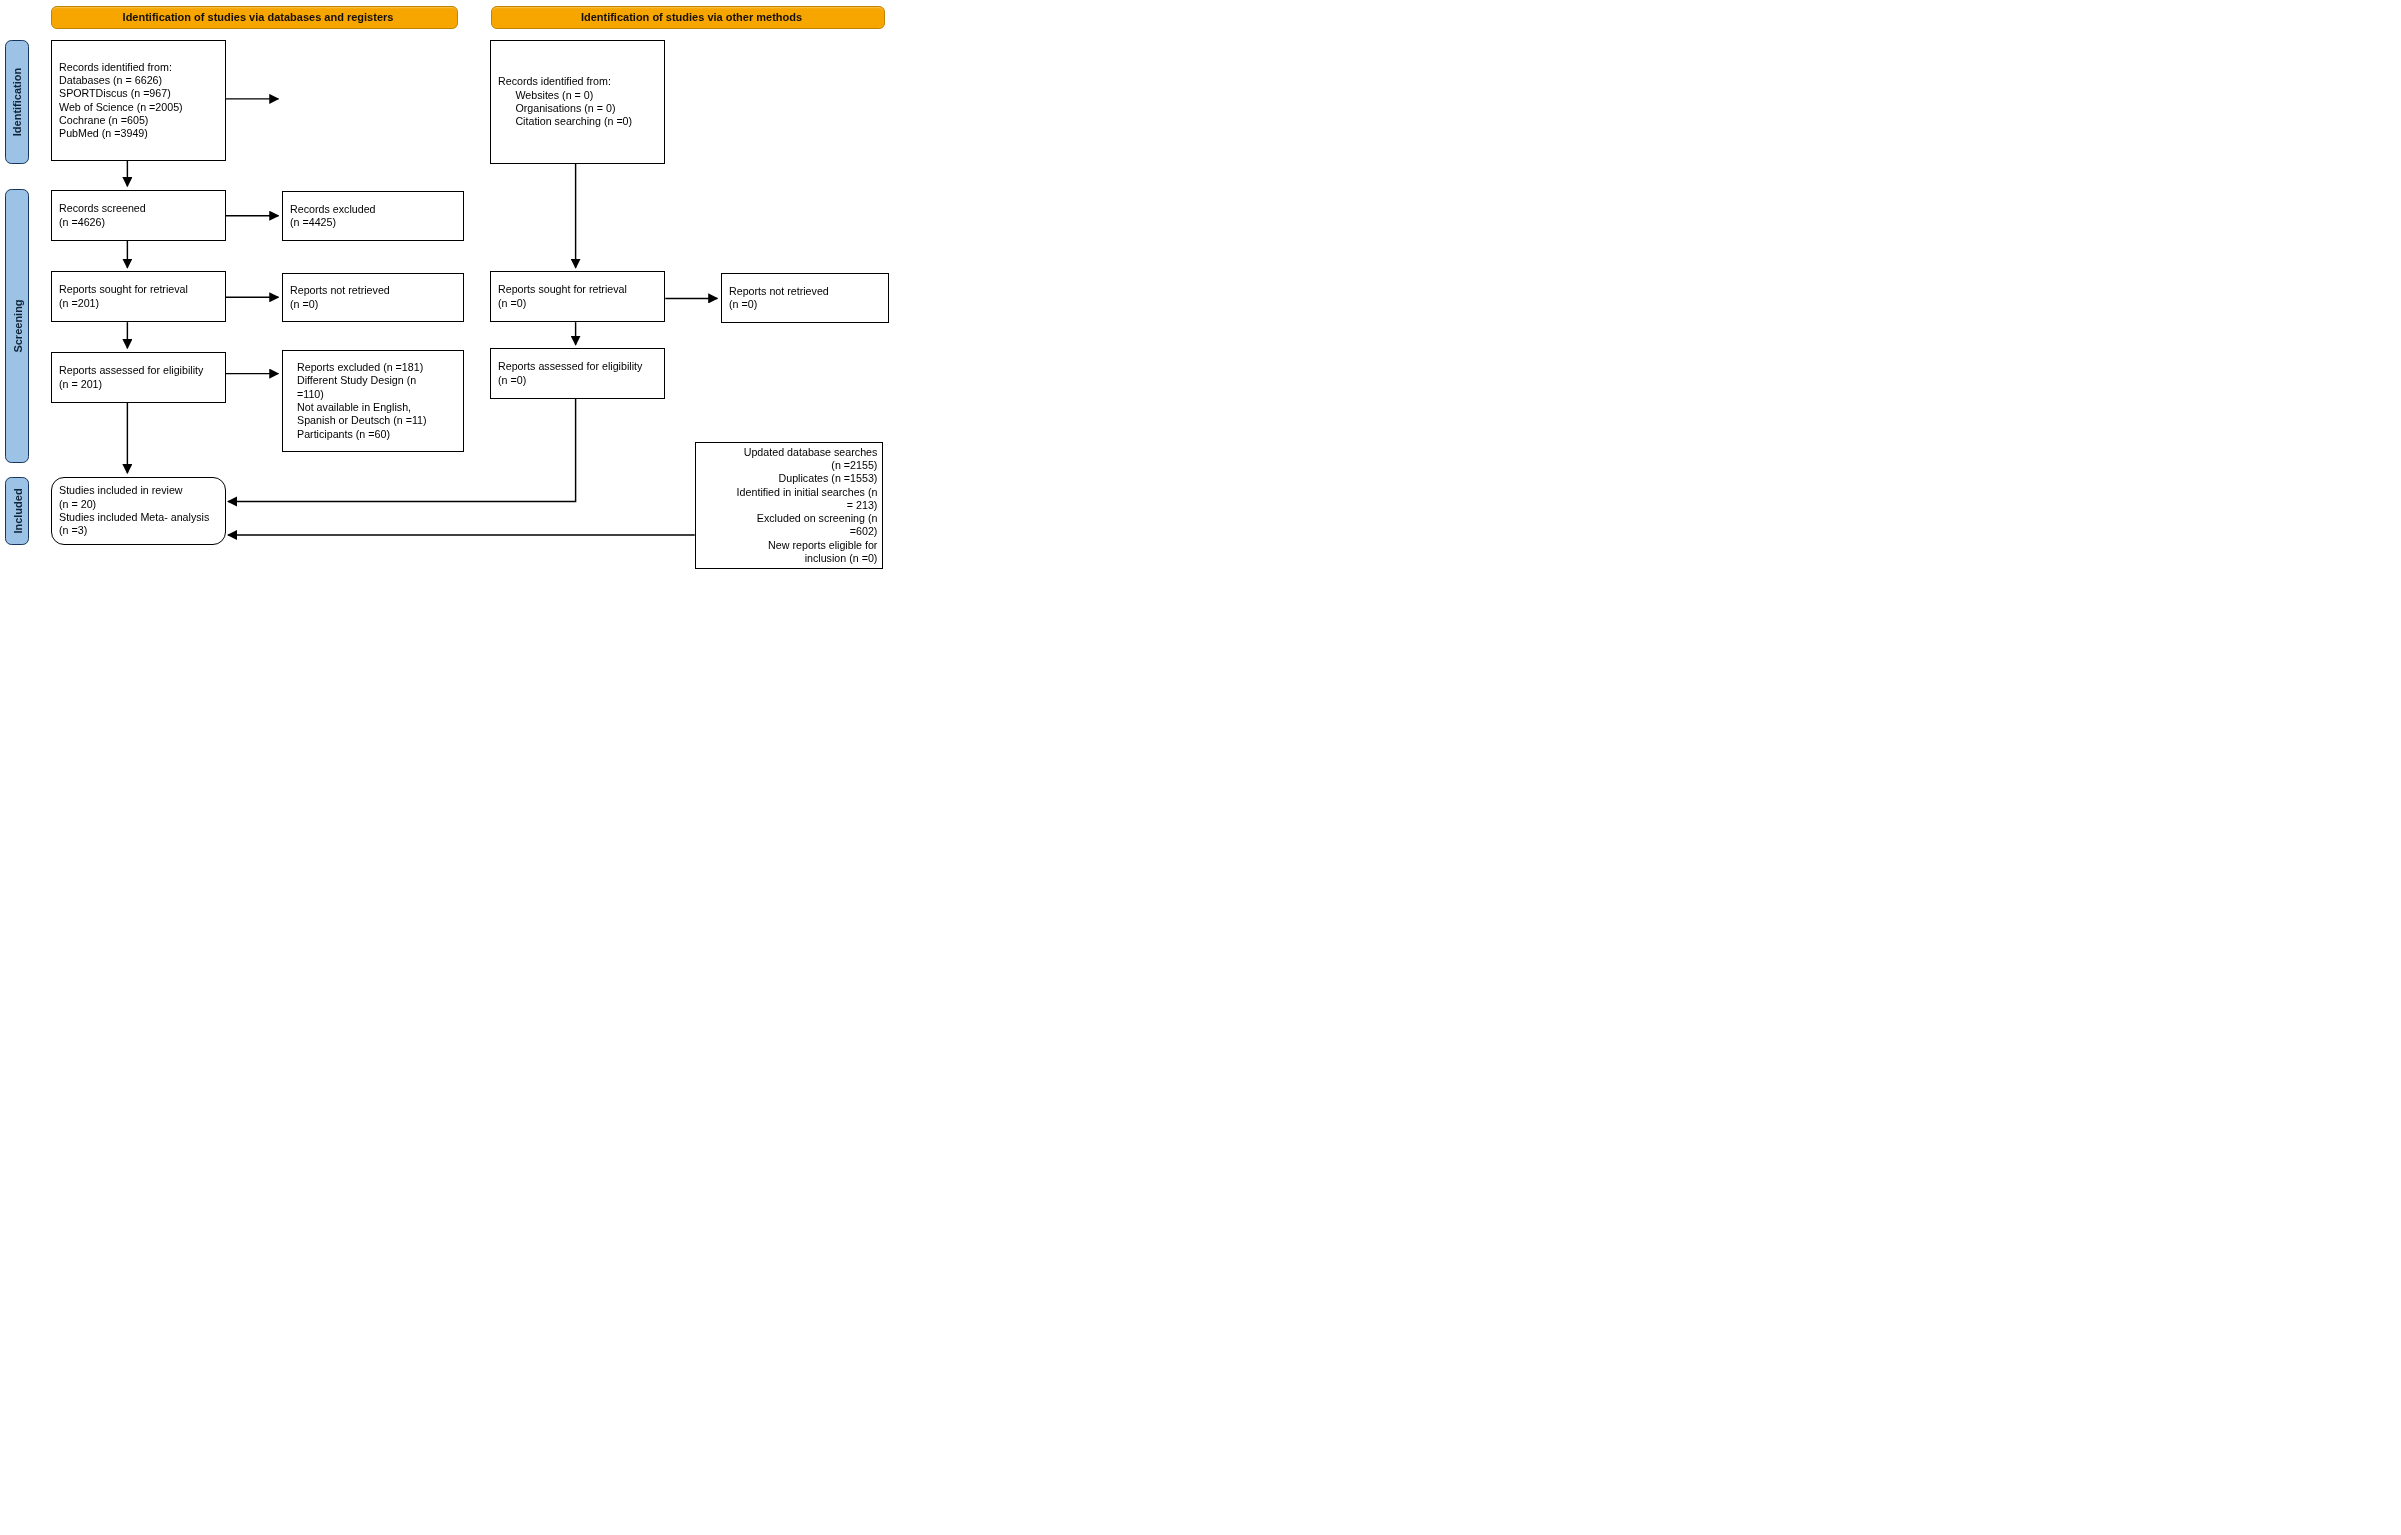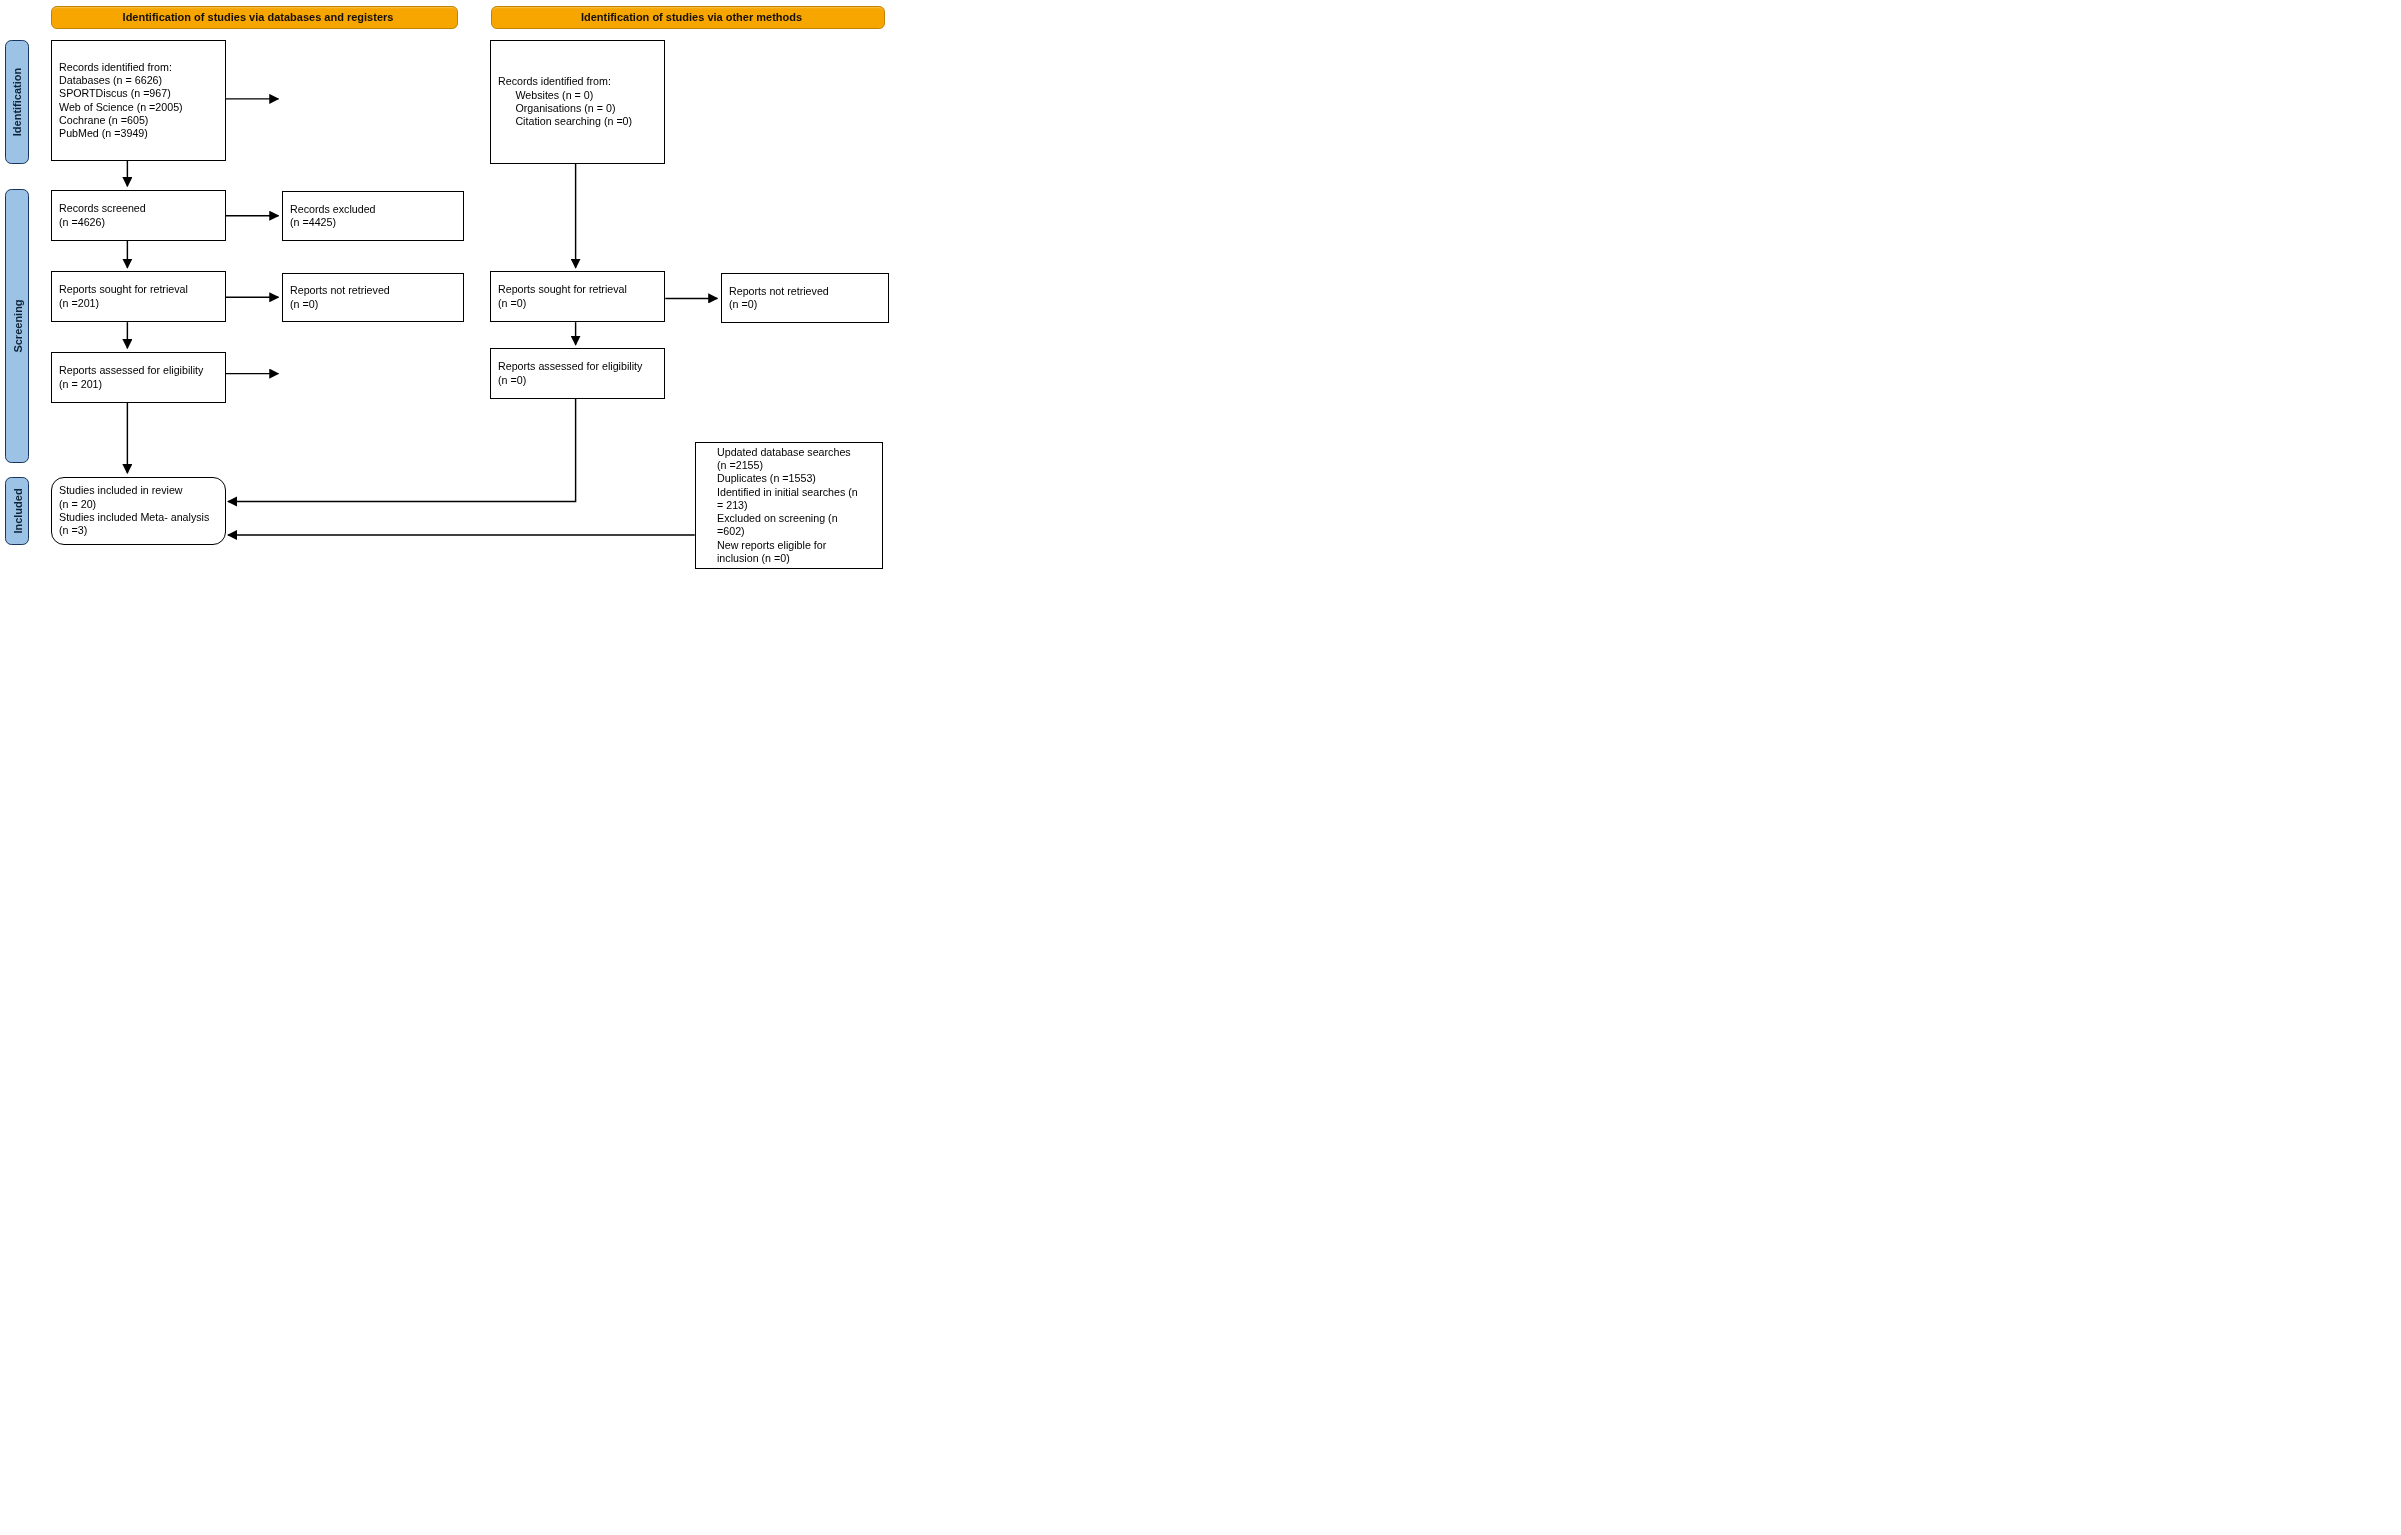"Reports excluded (n =181)" div.box { html: none -> <div> <div>Reports excluded (n =181)</div> <div>Different Study Design (n</div> <div>=110)</div> <div>Not available in English,</div> <div>Spanish or Deutsch (n =11)</div> <div>Participants (n =60)</div> </div> }
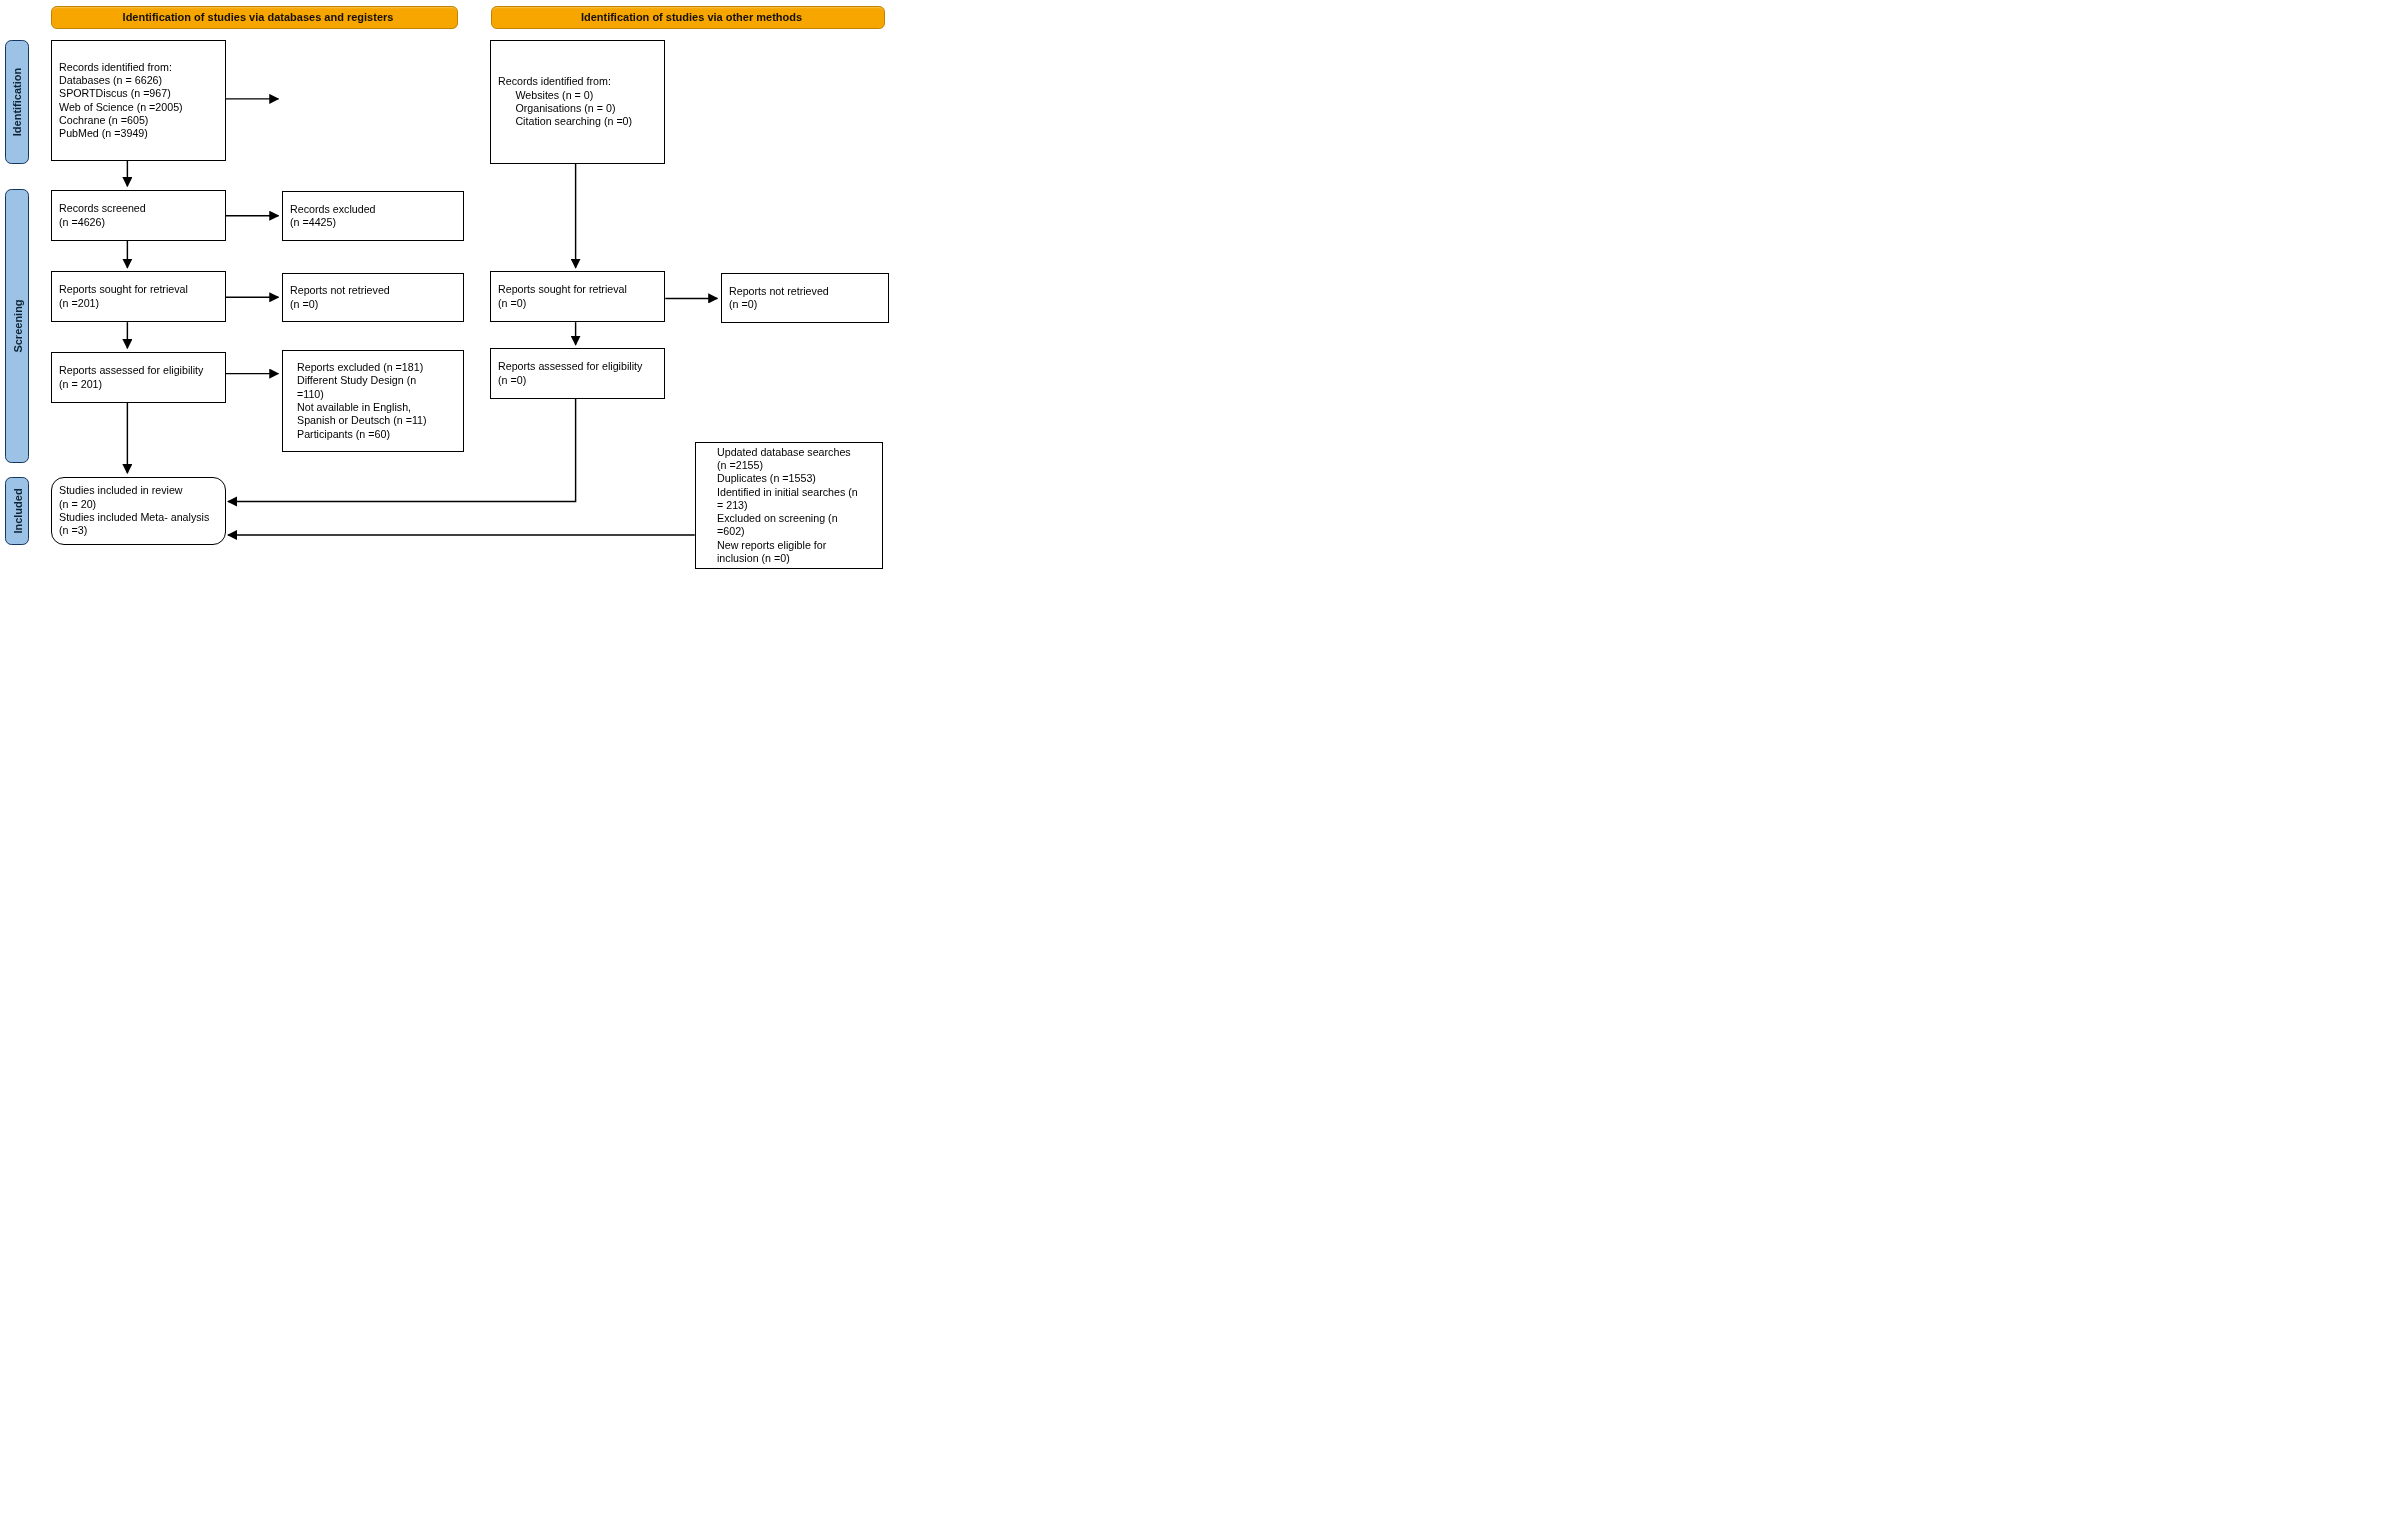"Updated database searches" div.box { text-align: none -> right }
